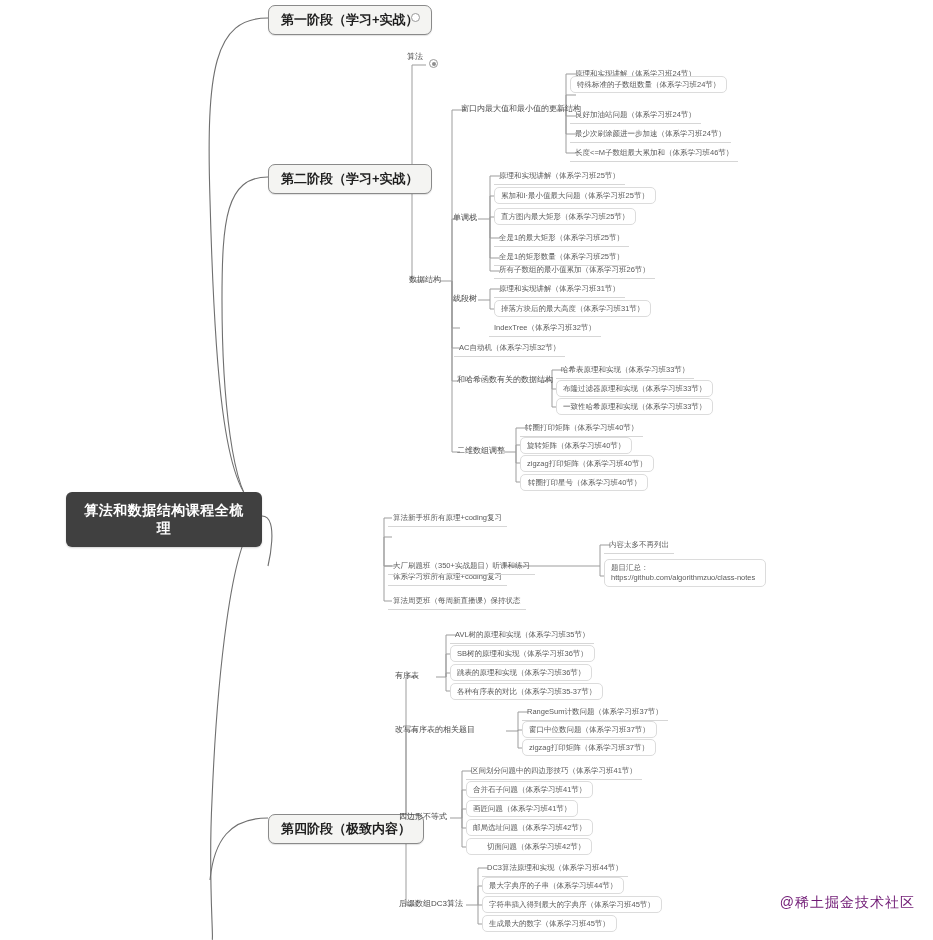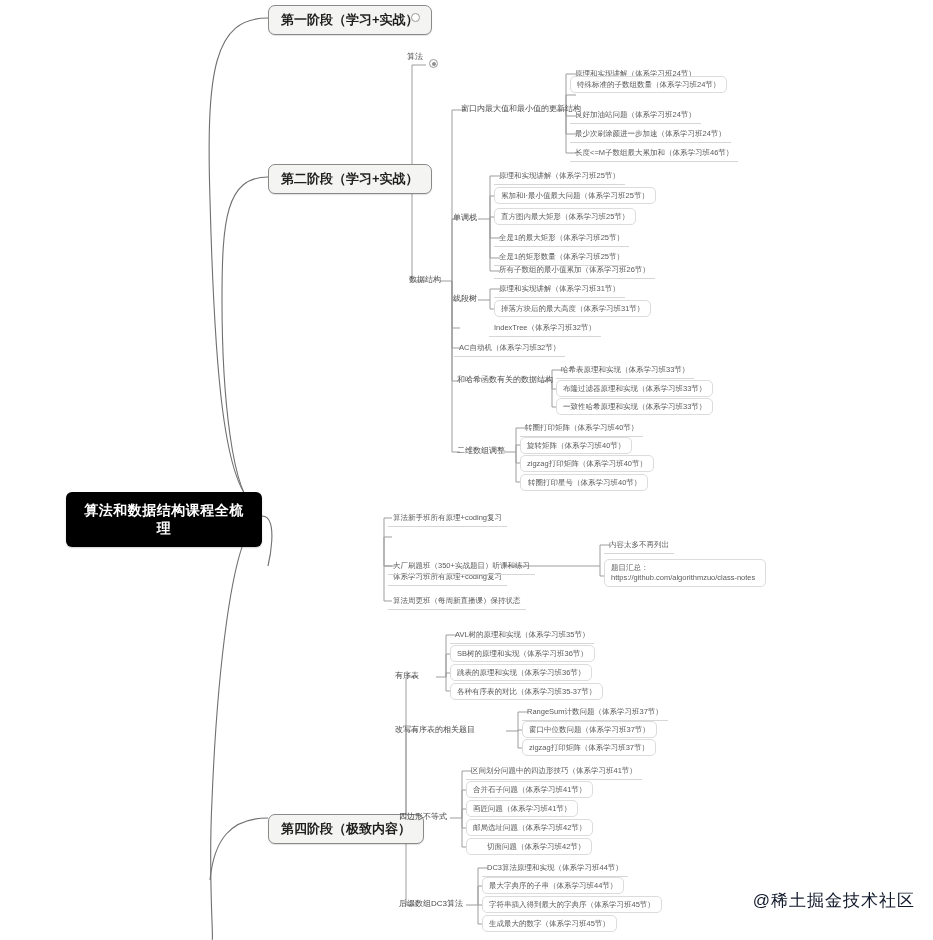"算法和数据结构课程全梳理" div.node { background: #000000 -> #404040 }
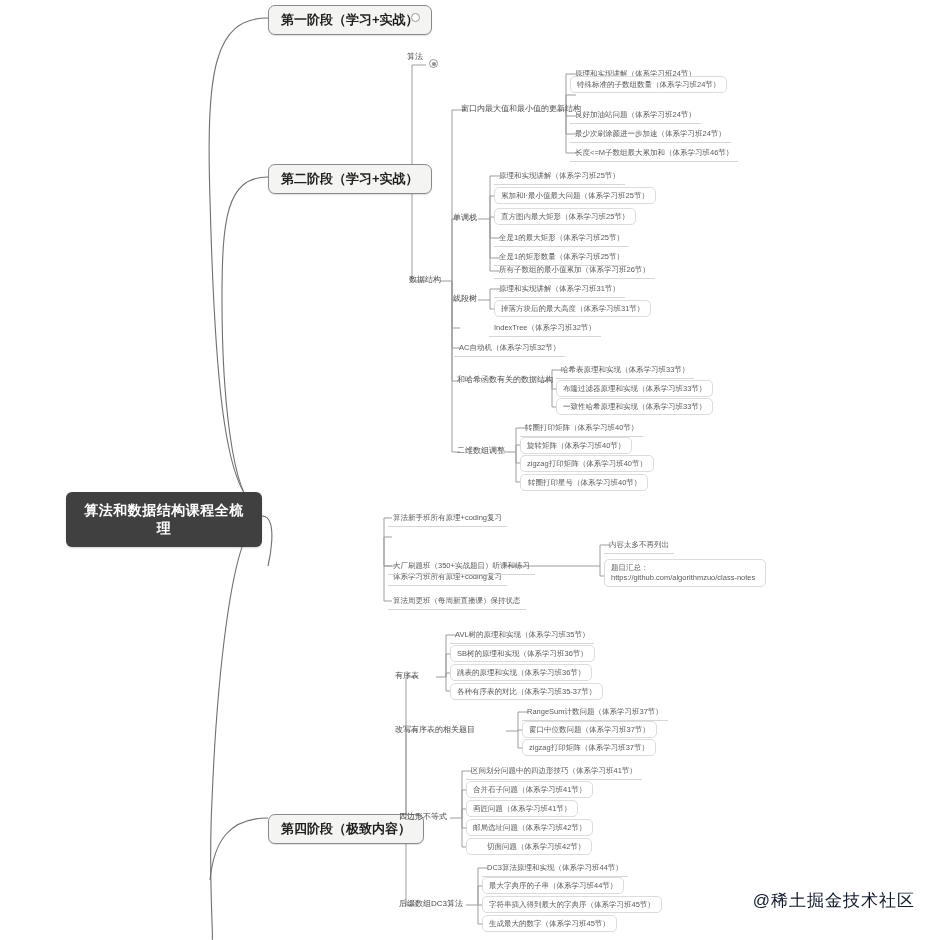"@稀土掘金技术社区" .watermark { color: #0f172a -> #701a75; font-size: 17px -> 14px }
